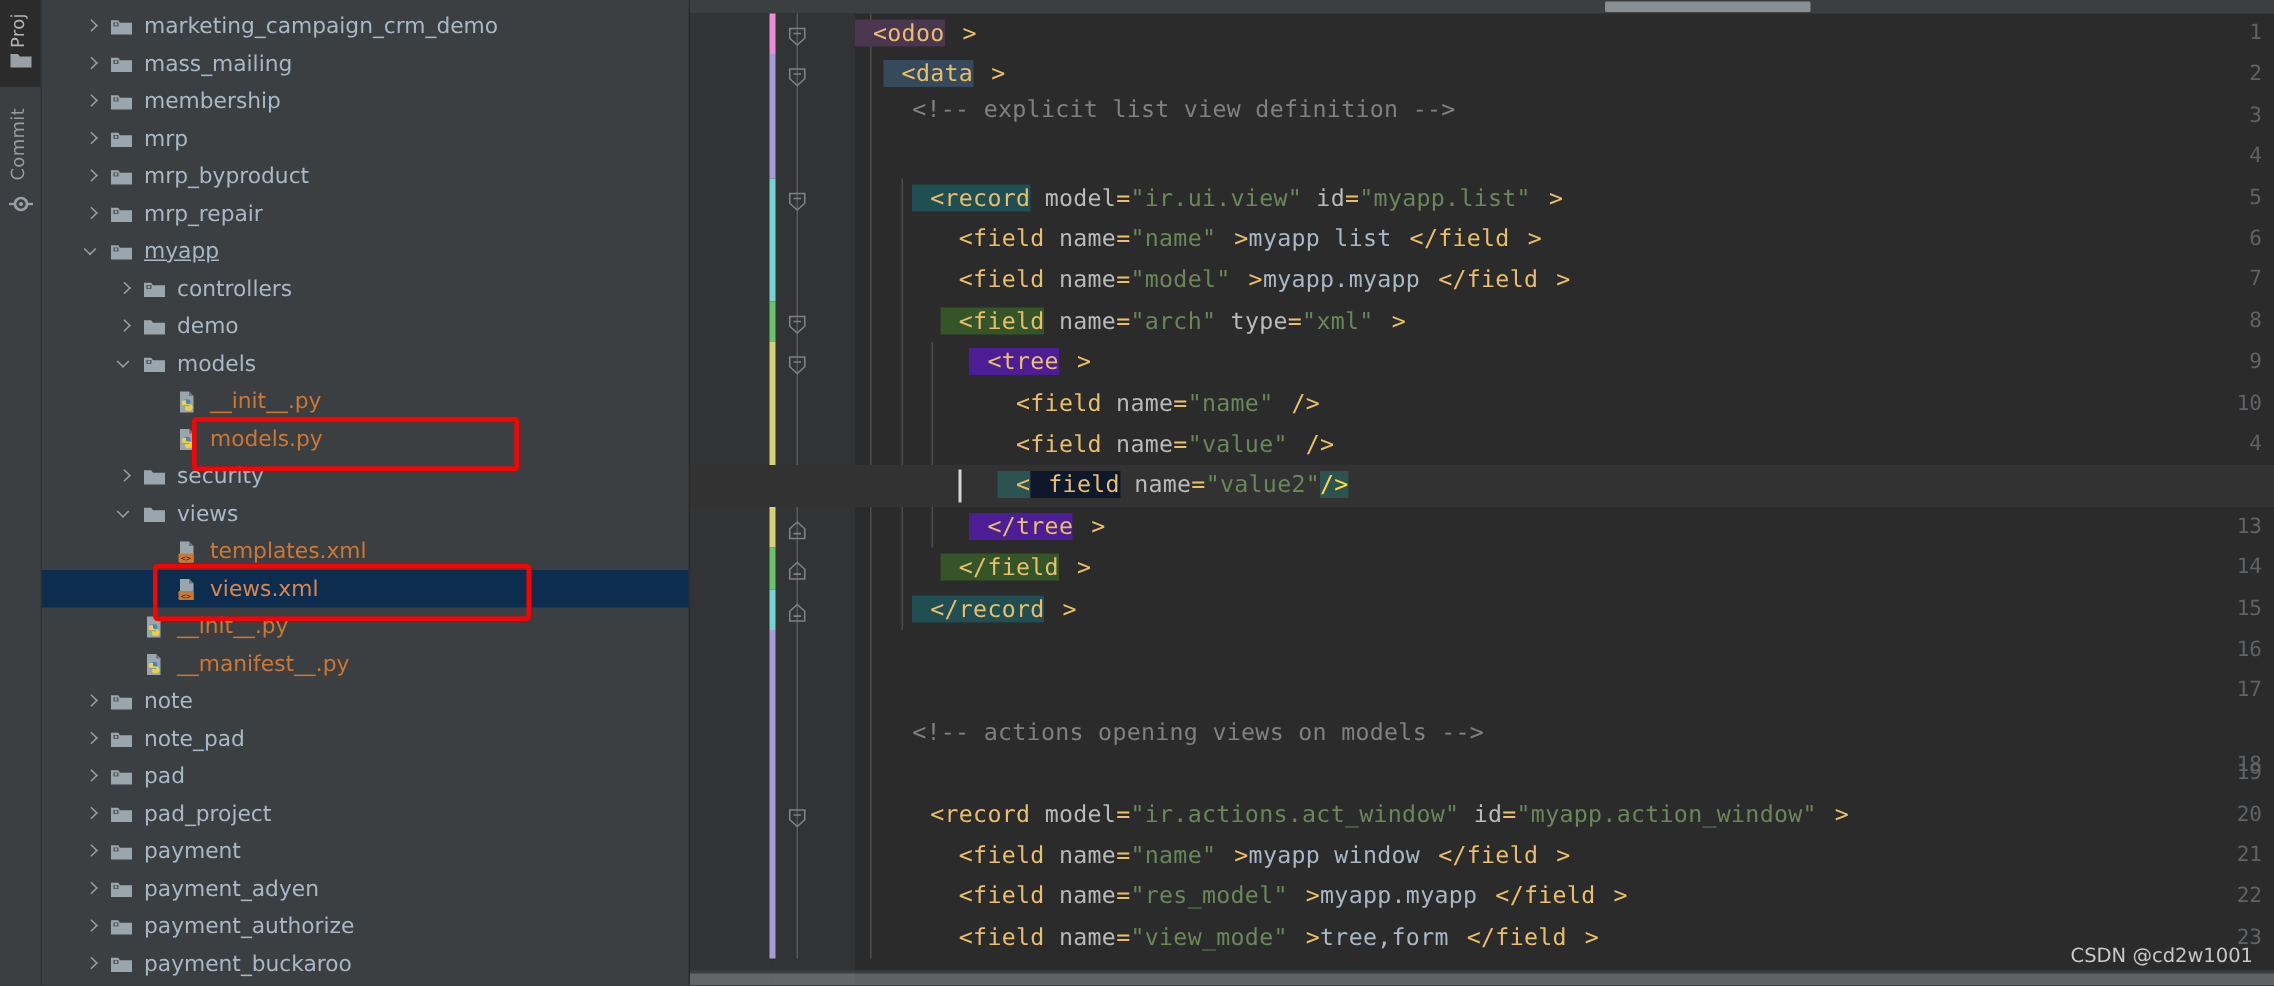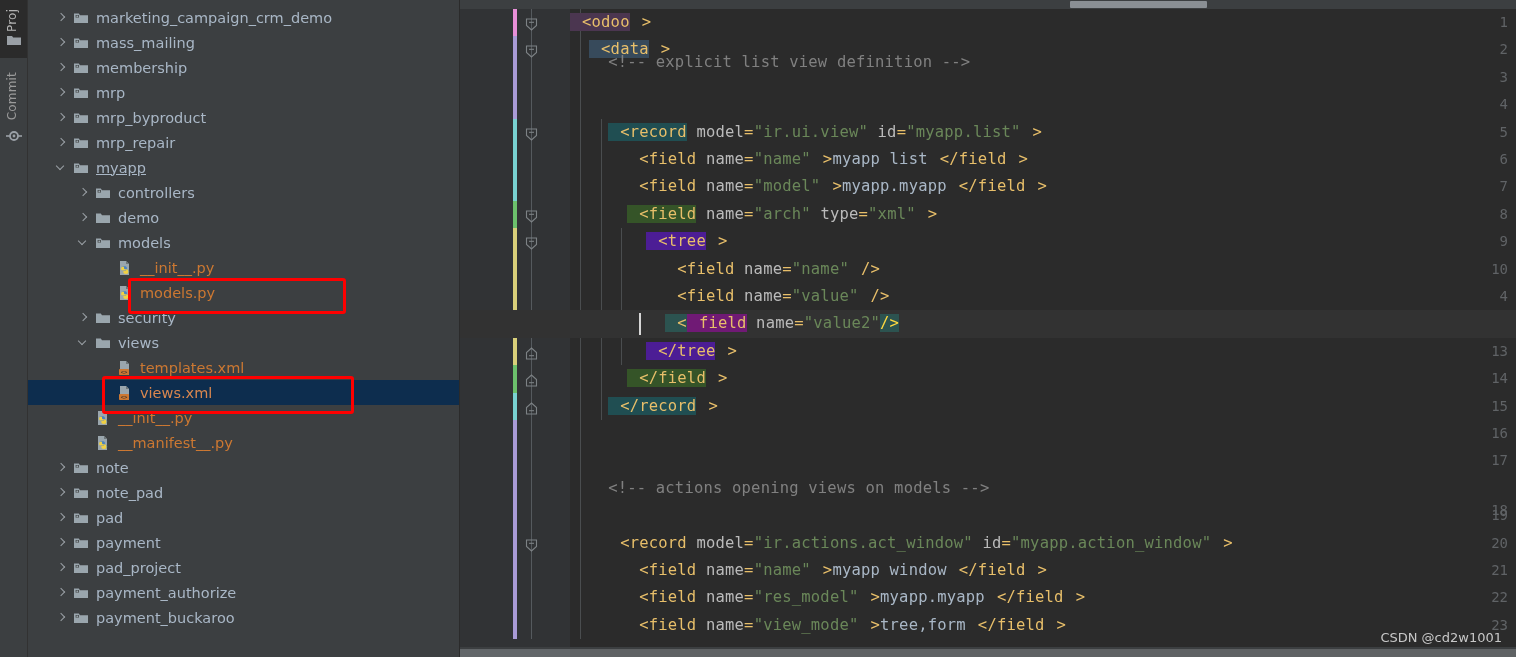"<!-- explicit list view definition" div.cline { top: 40px -> 51px }
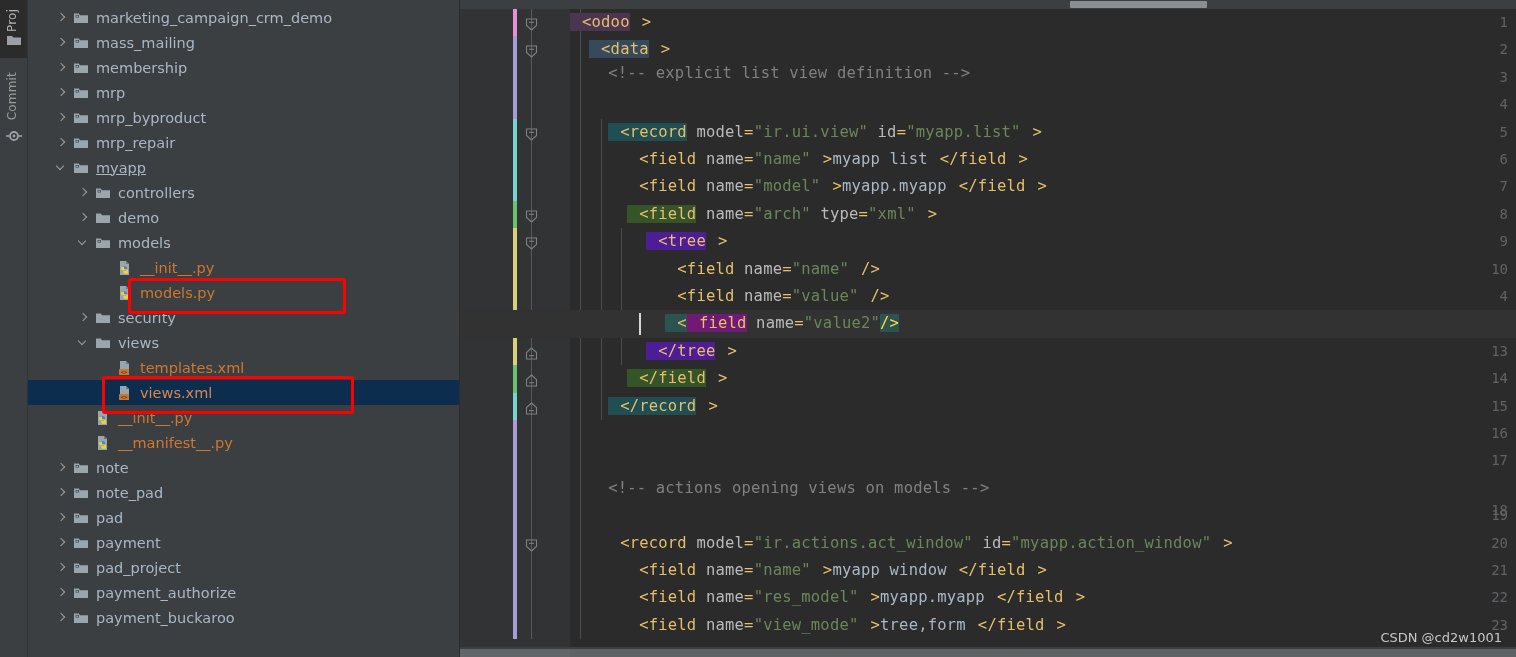"field" .hl-err { background: #701a75 -> #0f172a }
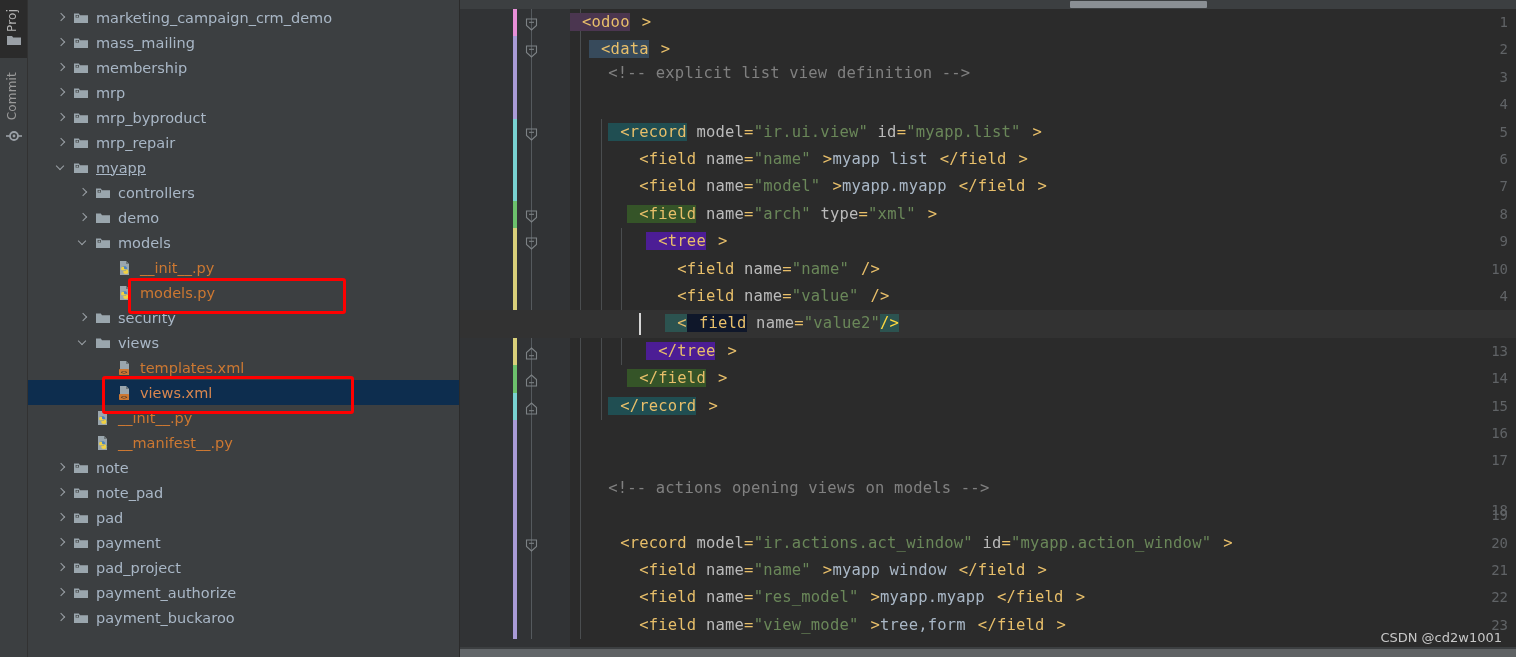"payment" div.tree-row { order: before "pad_project" -> after "pad_project" }
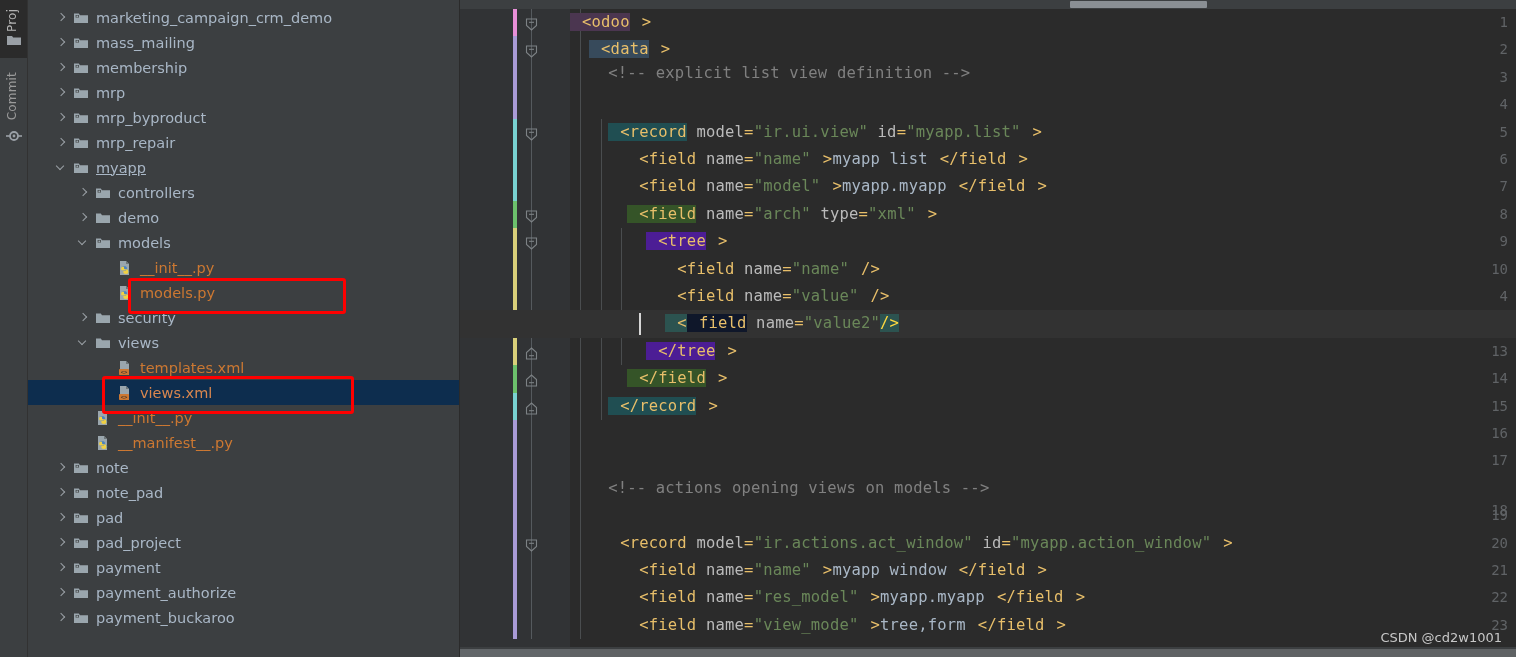"payment_adyen" div.tree-row { html: none -> <div> <span></span> <span><svg> <path></path> <rect></rect> <circle></circle> </svg></span> <span>payment_adyen</span> </div> }
